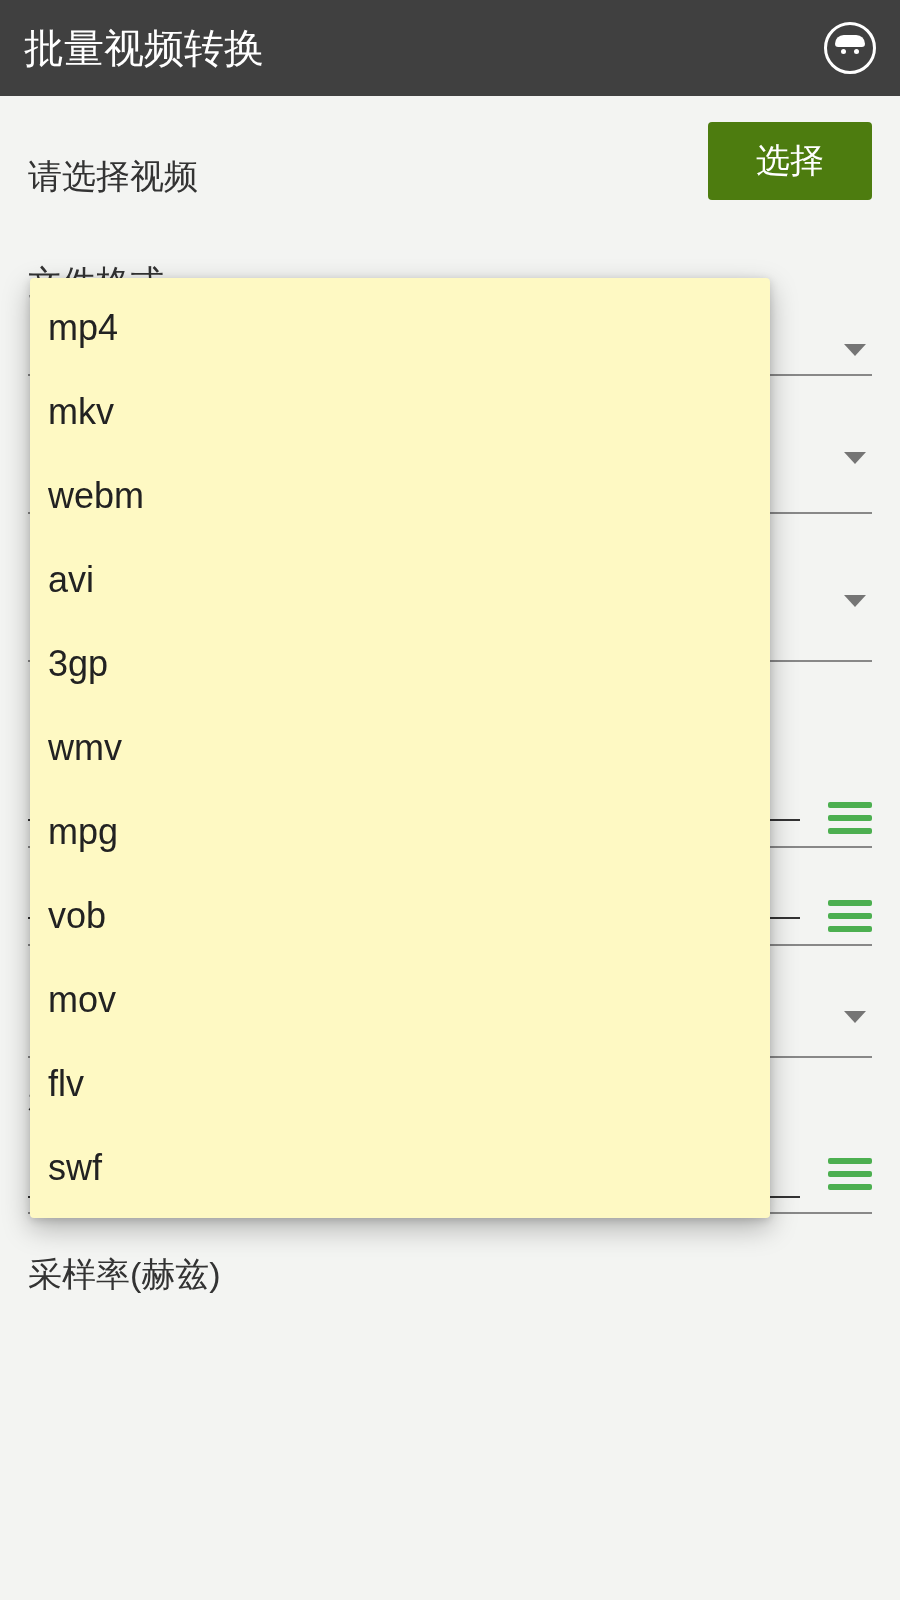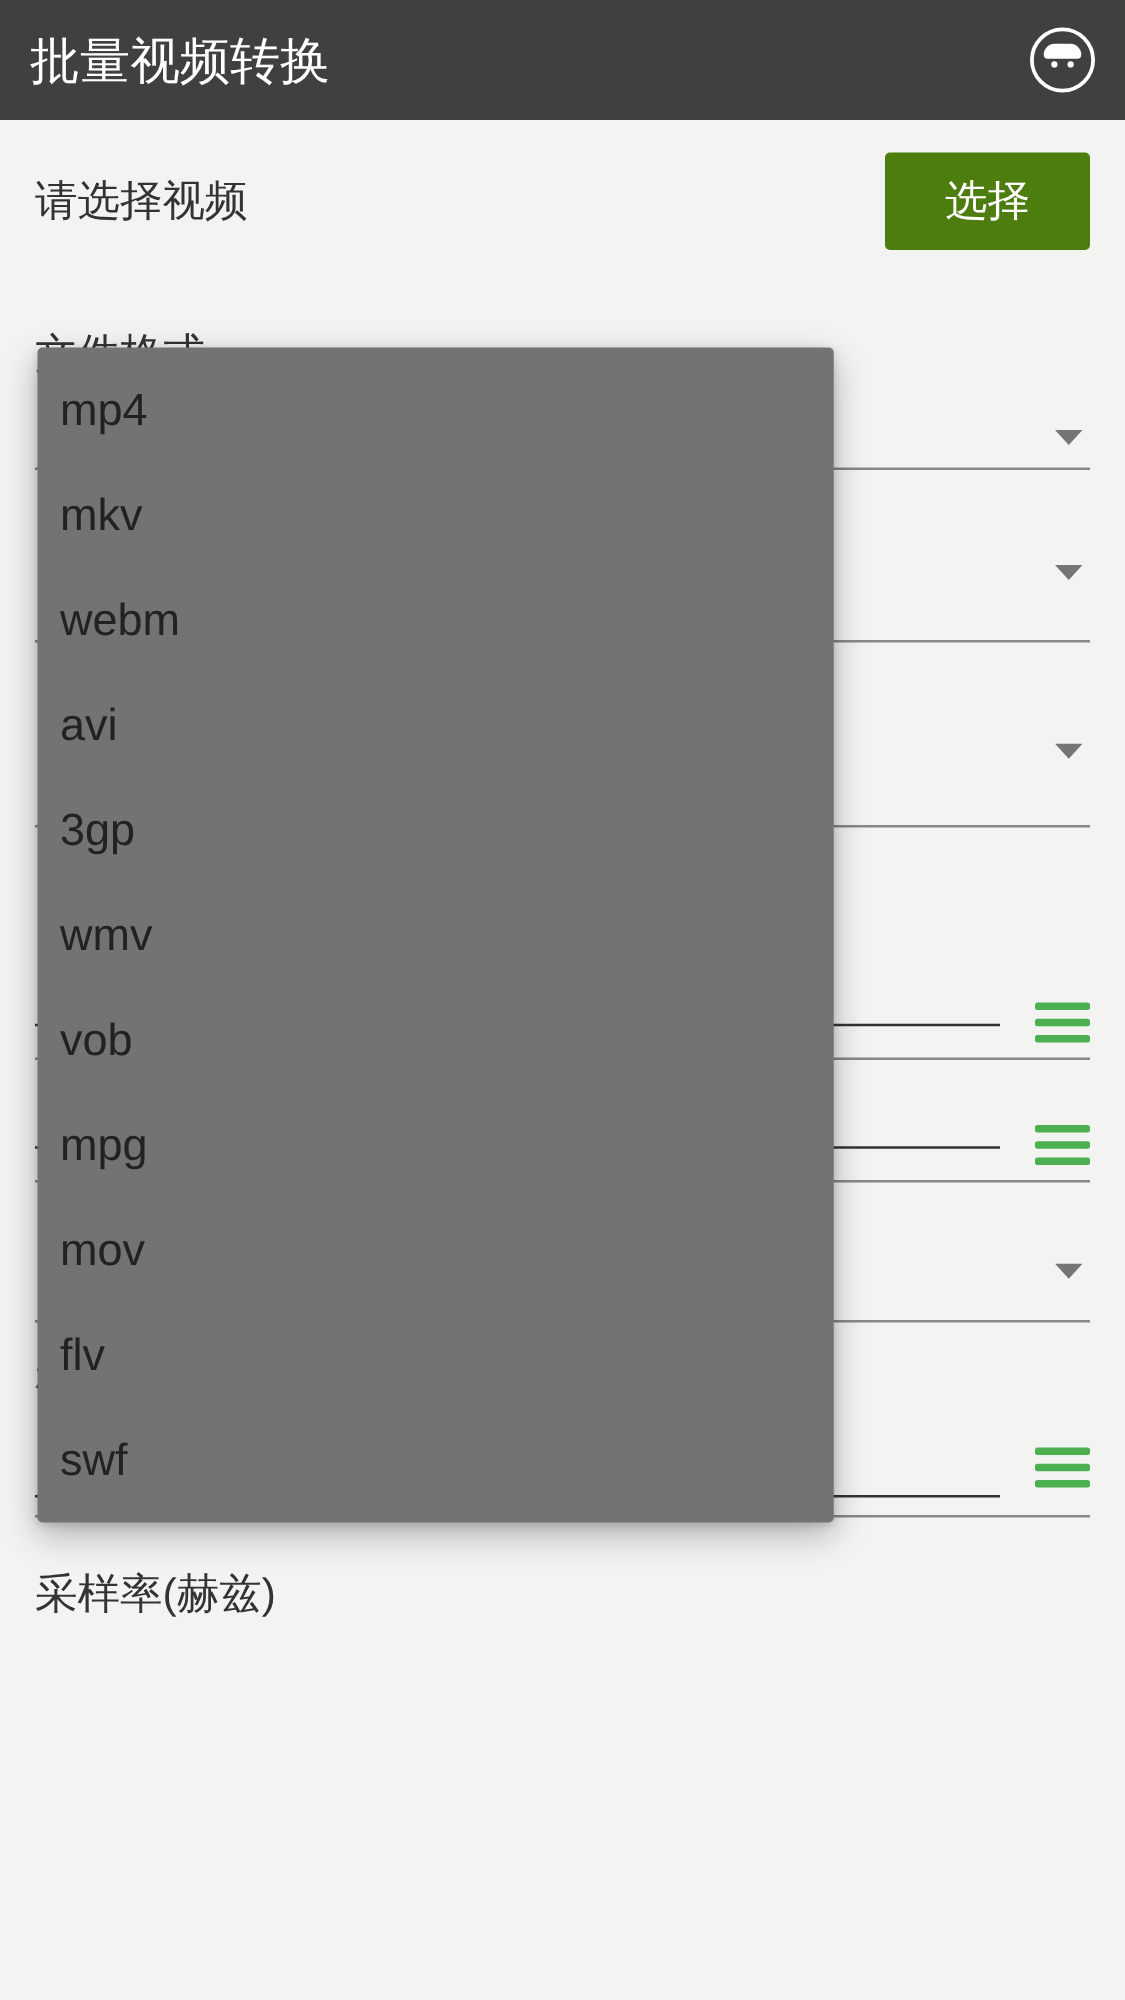"请选择视频" .select-row { align-items: center -> flex-end }
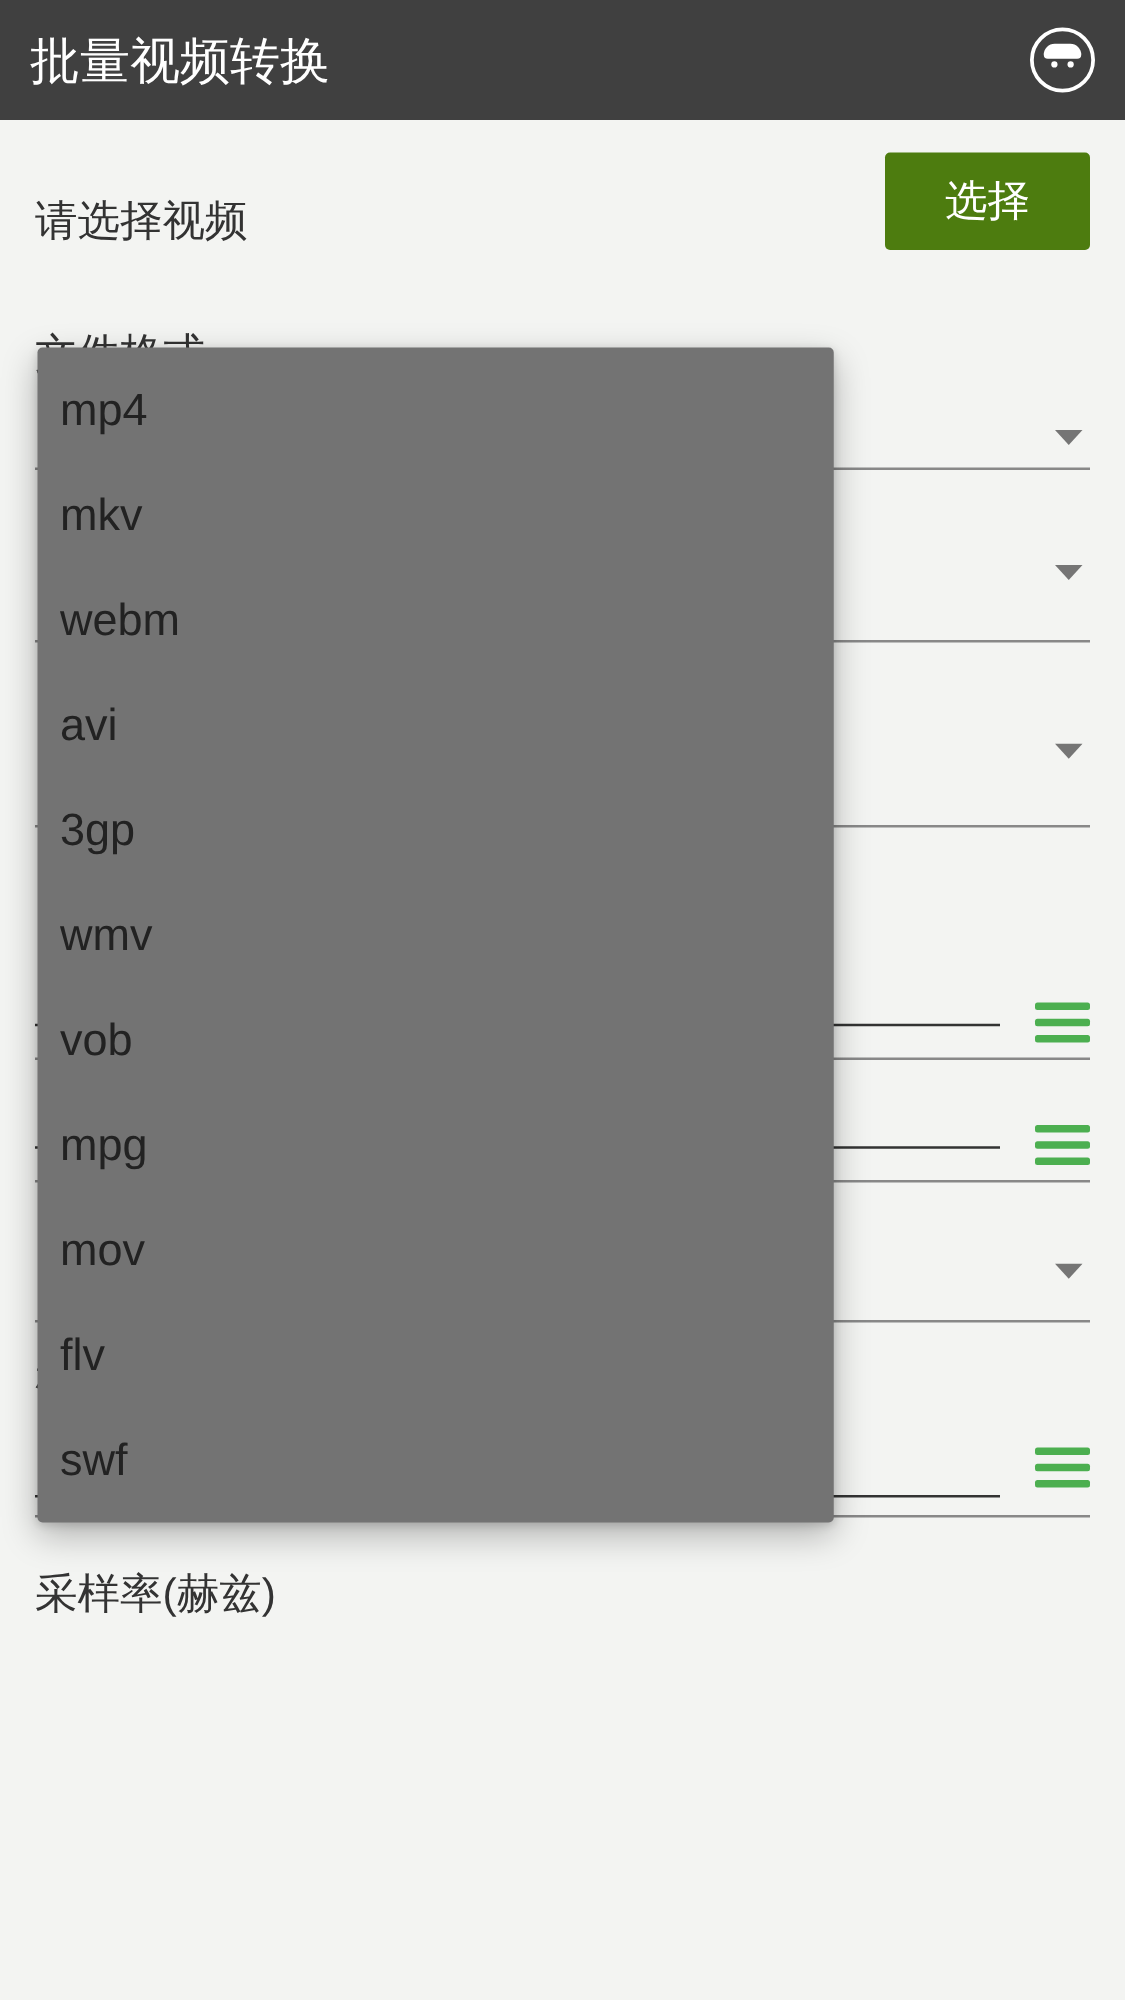"mp4" .popup { background: #737373 -> #fef9c3; width: 637px -> 740px }
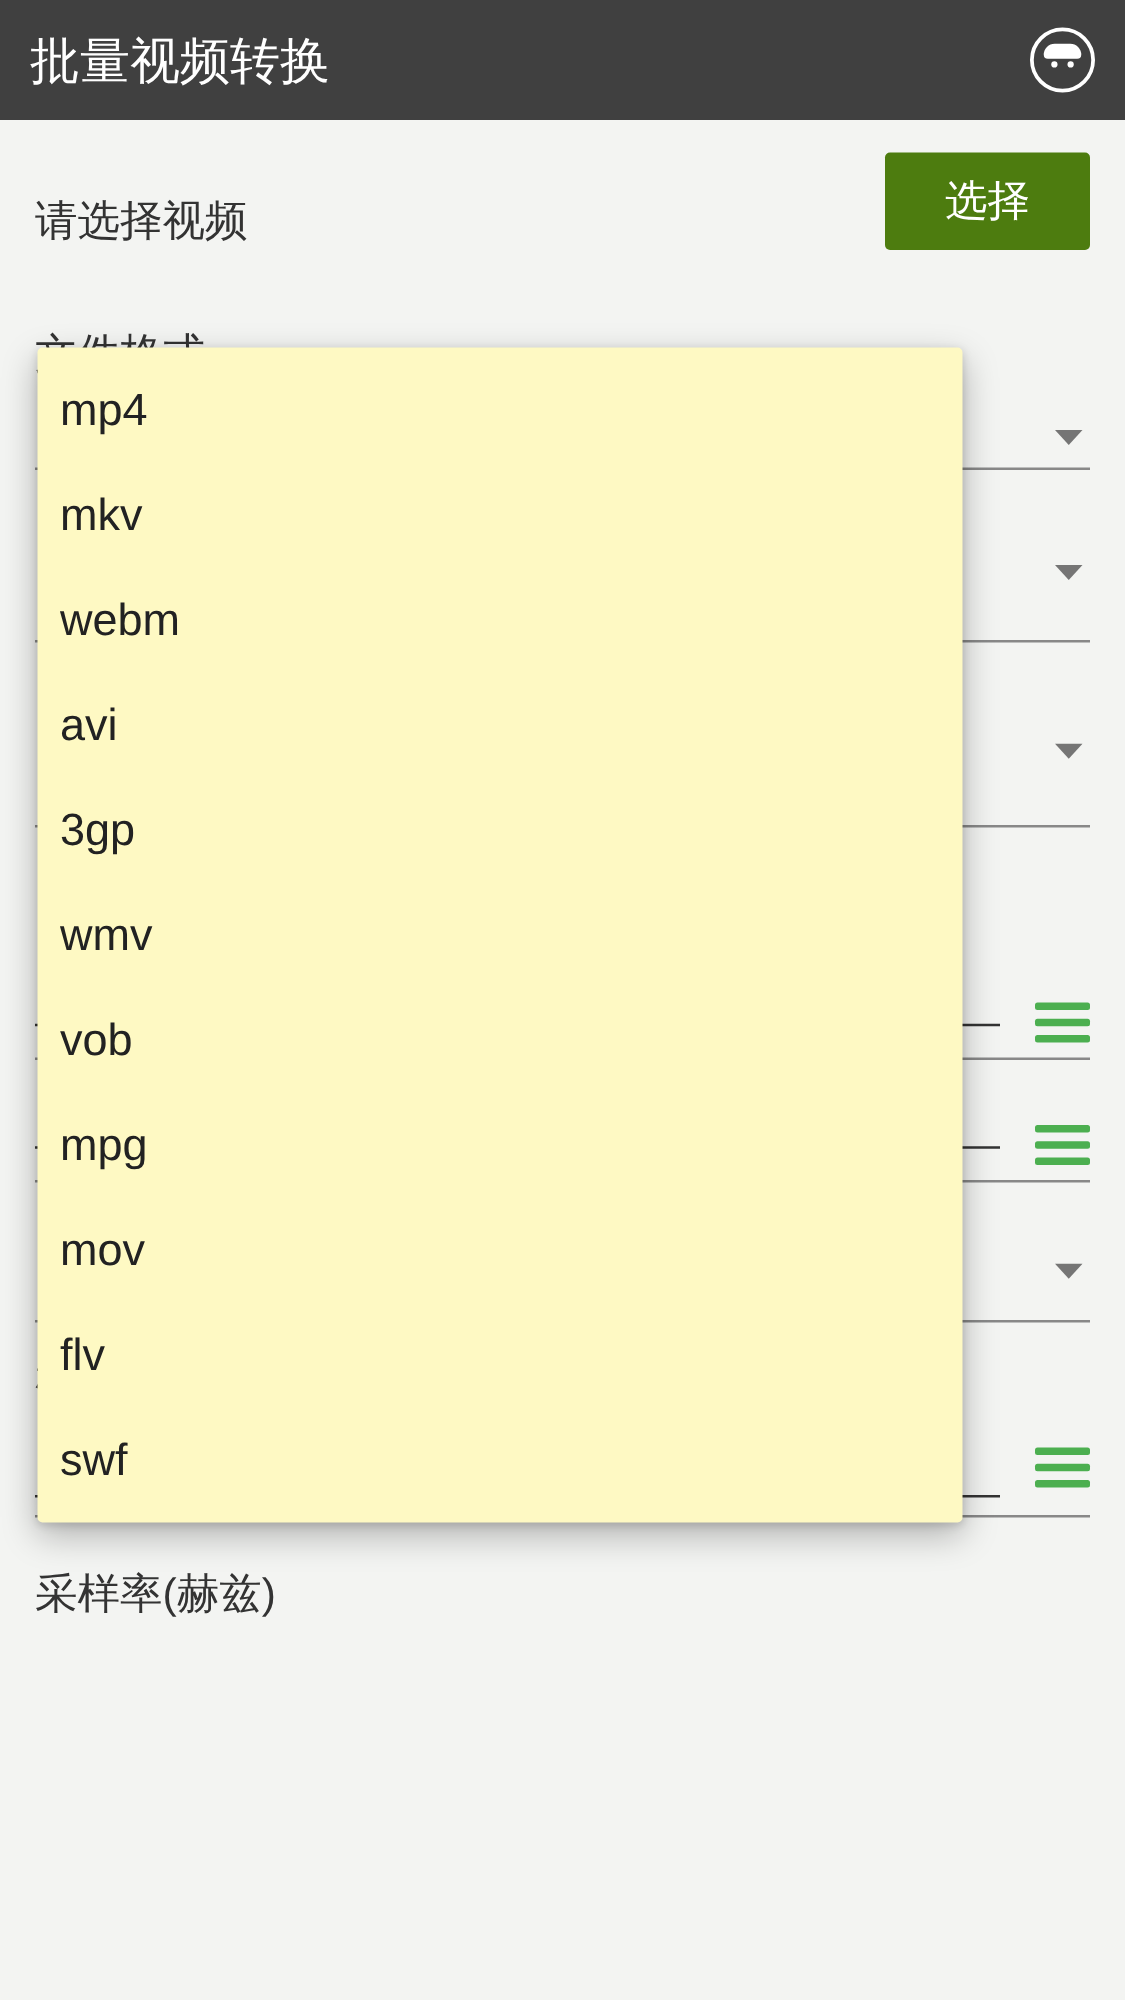"vob" div.popup-item { order: before "mpg" -> after "mpg" }
